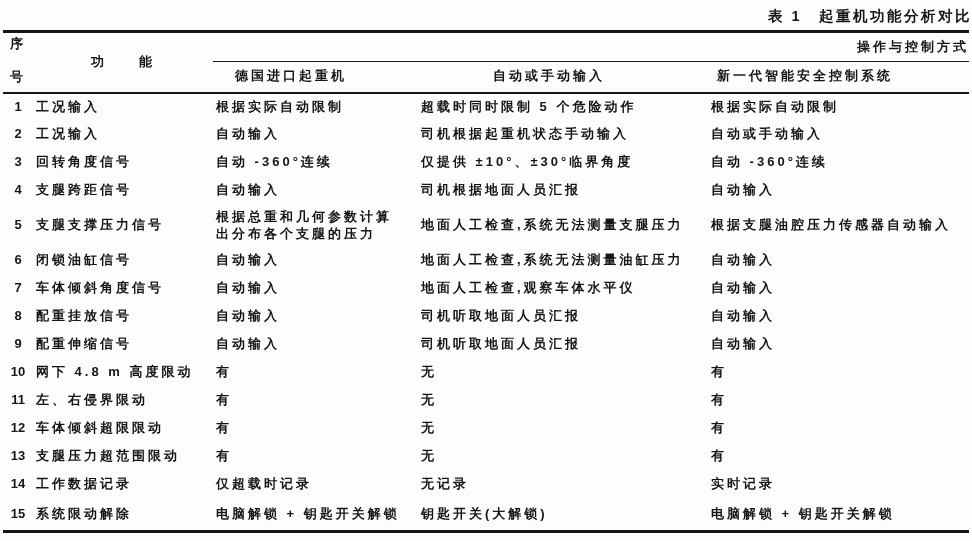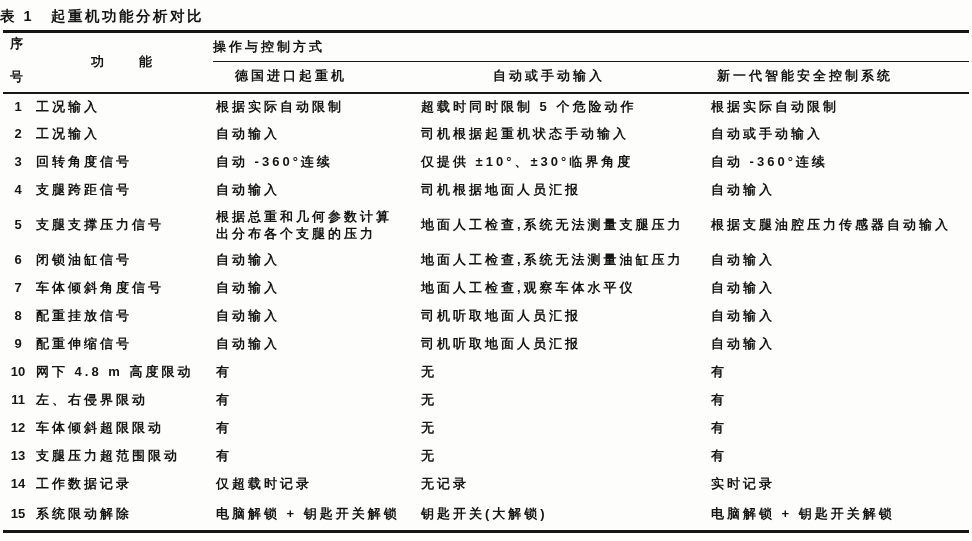"表 1 起重机功能分析对比" .table-title { text-align: left -> right }
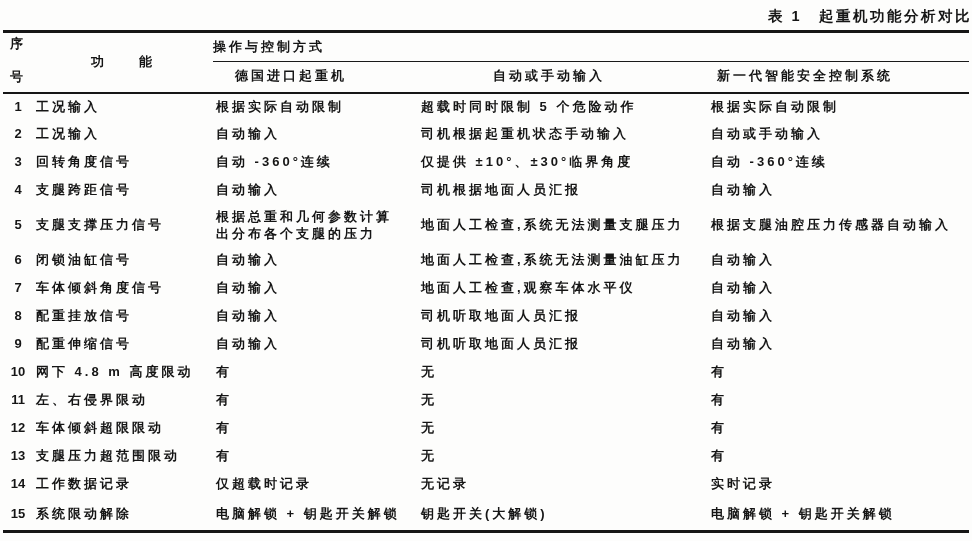"操作与控制方式" th.th-span { text-align: left -> right }
